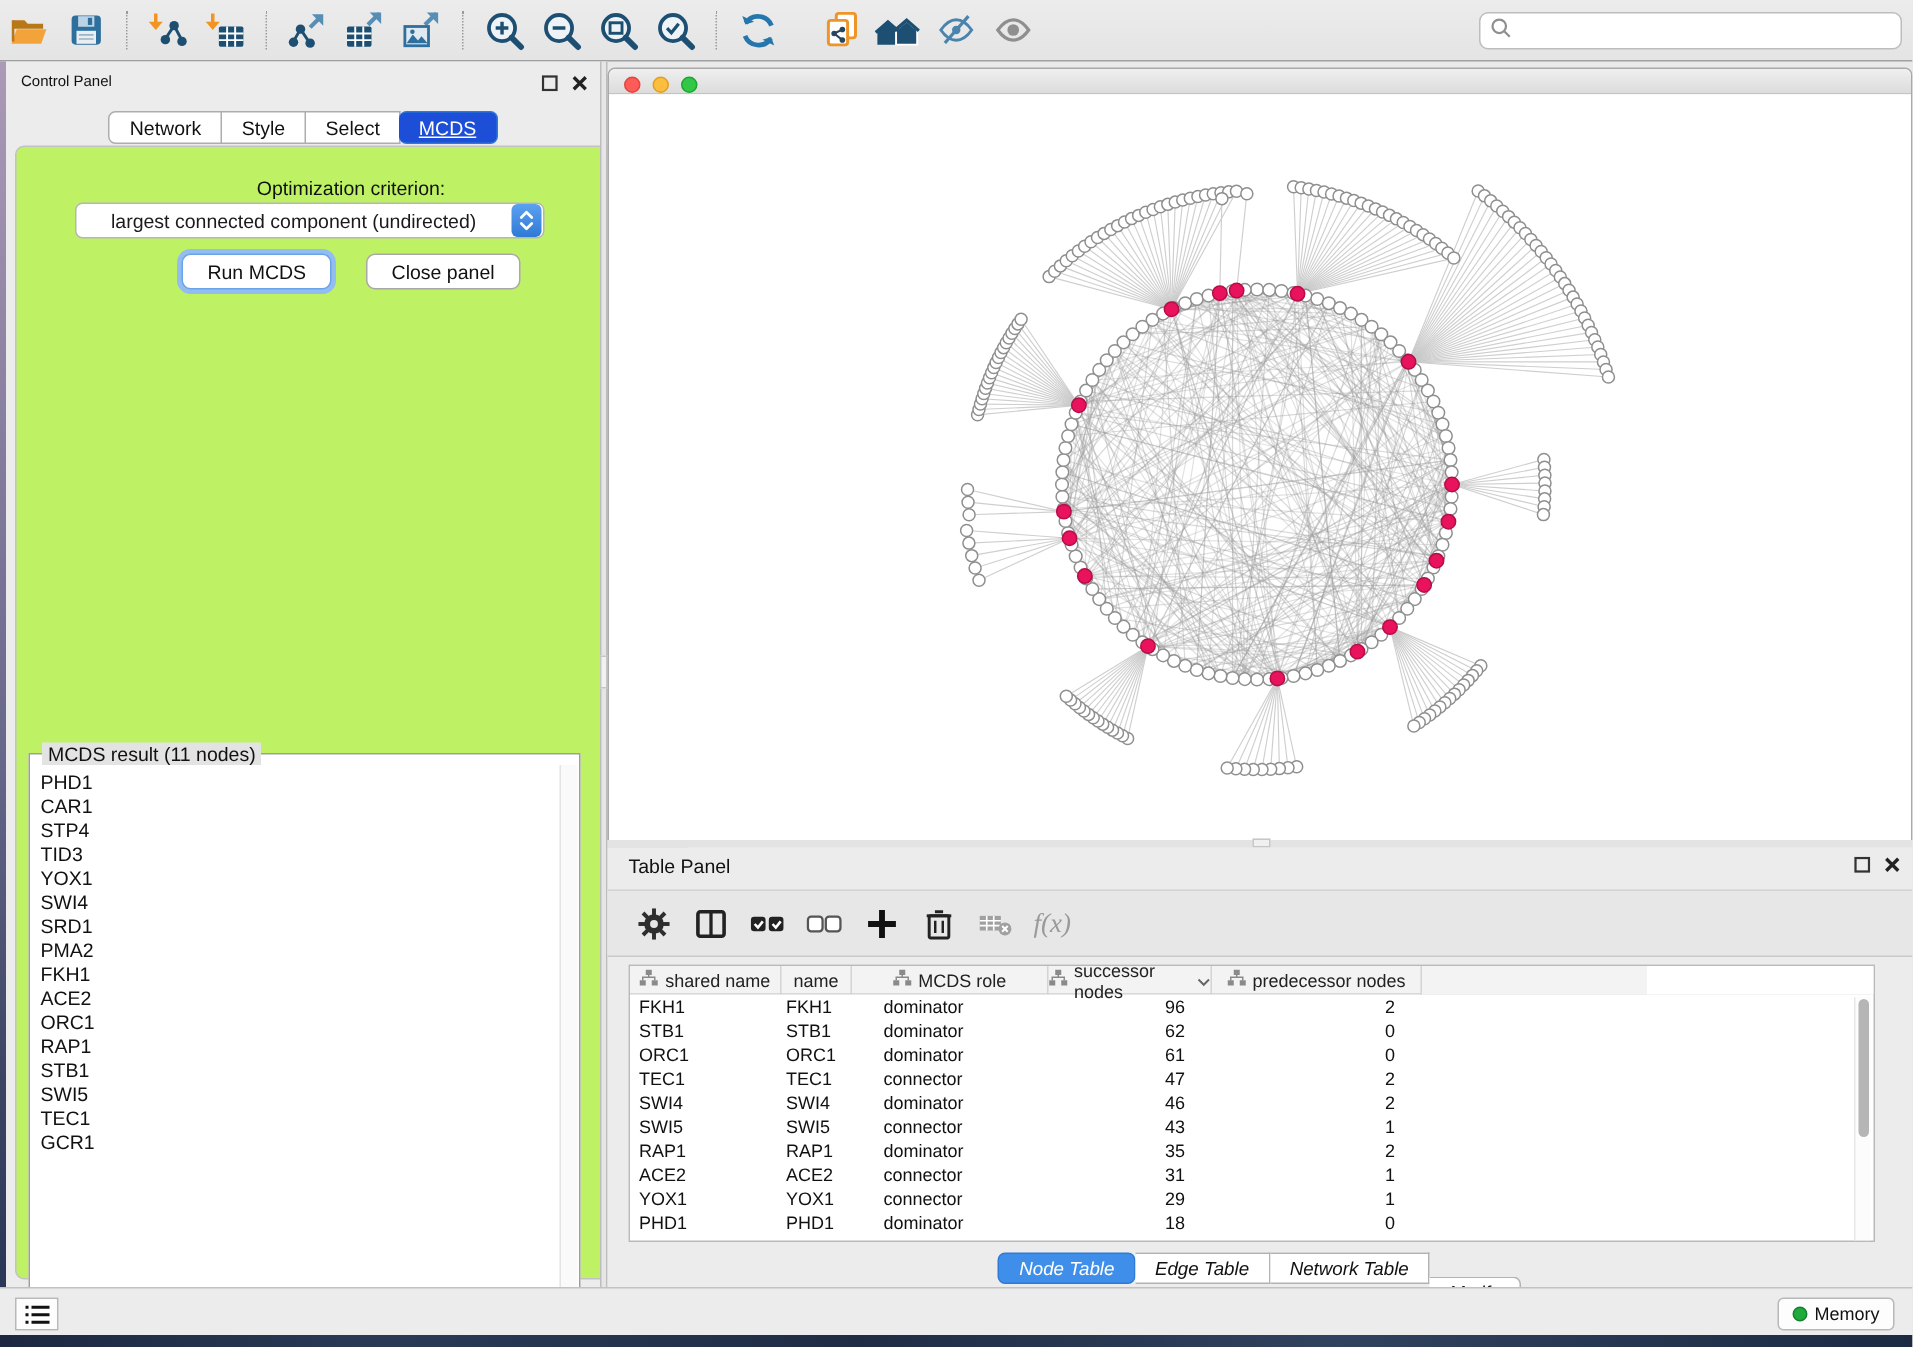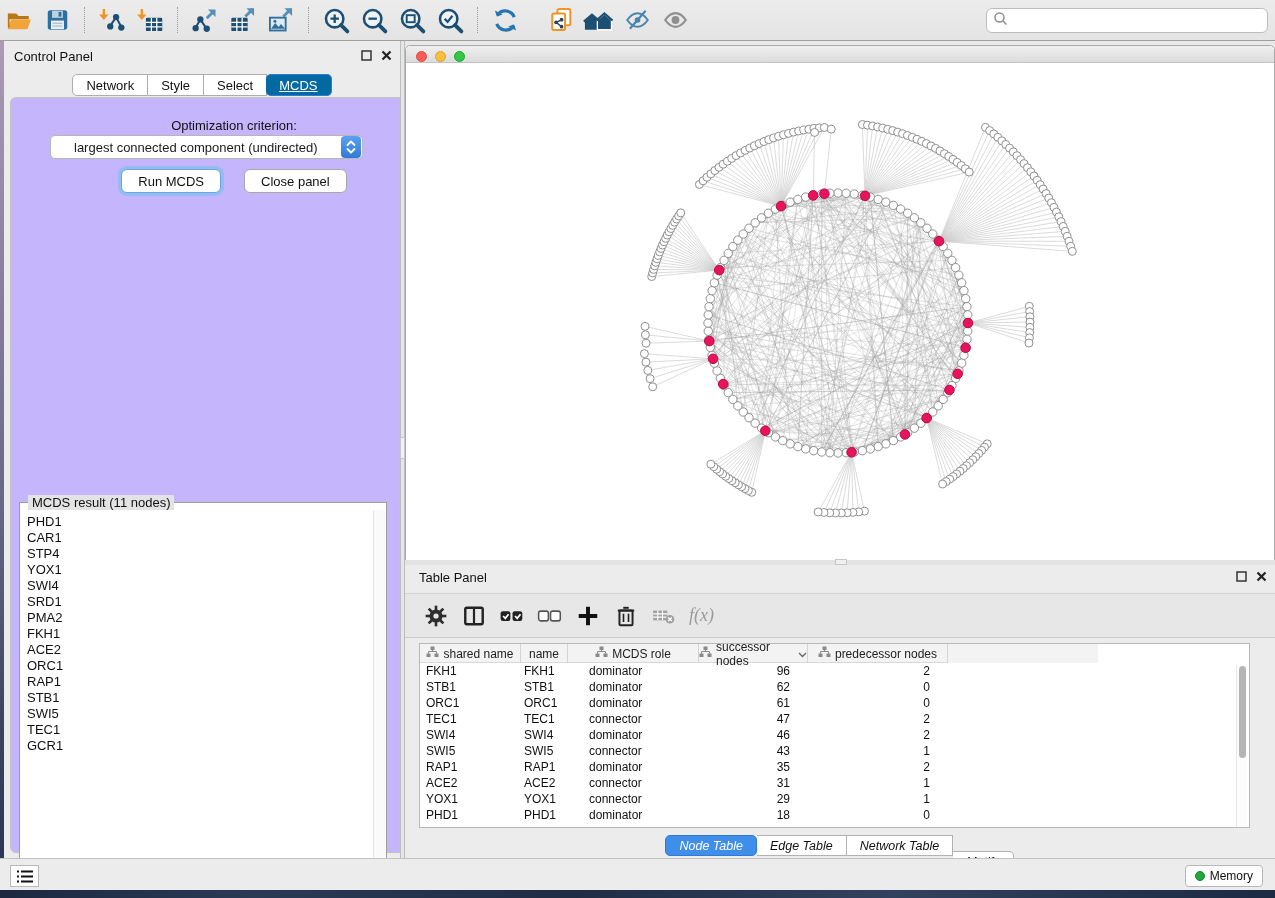"Control Panel" #cp-title { font-size: 13px -> 10px }
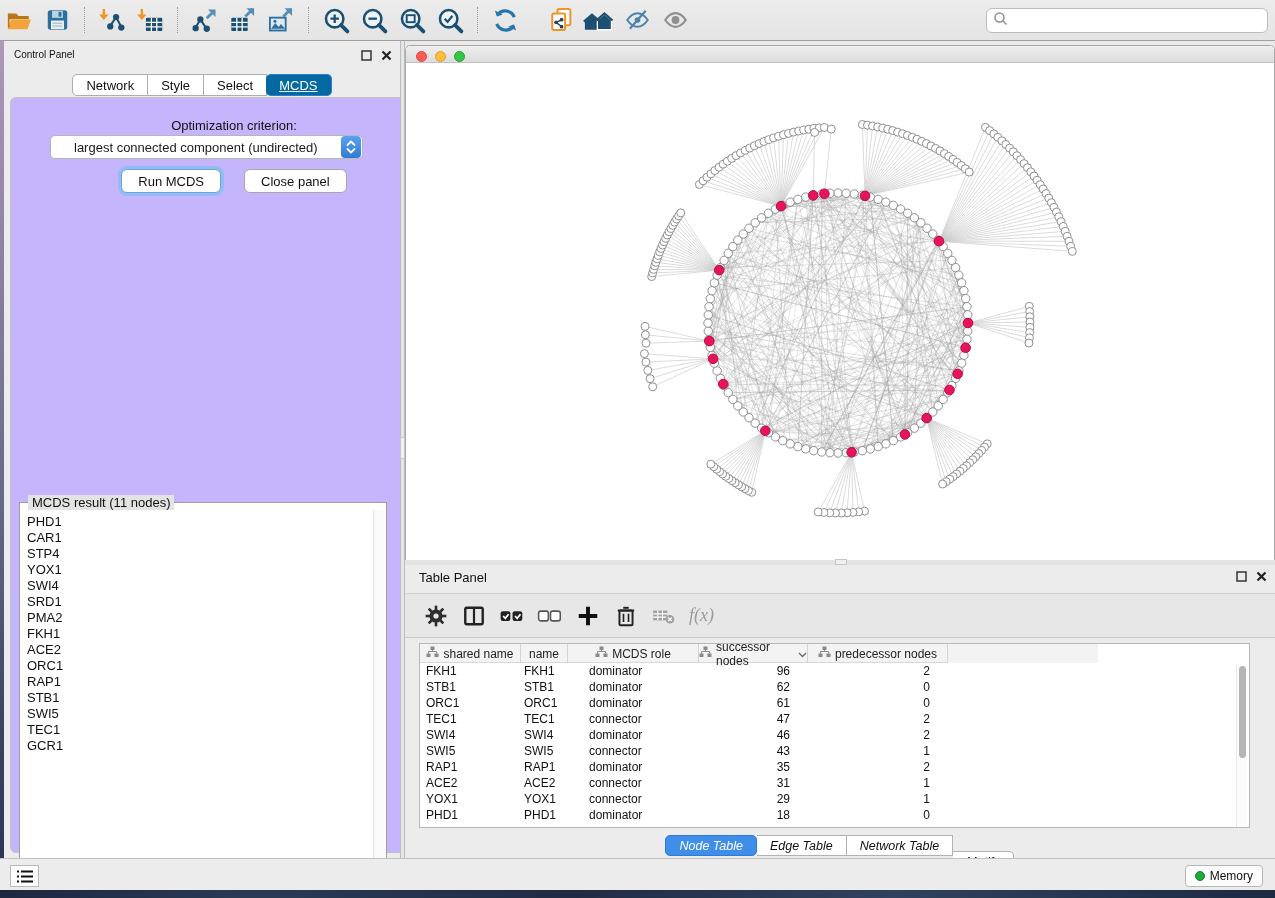"MCDS" .cp-tab.active { background: #0369a1 -> #1d4ed8 }
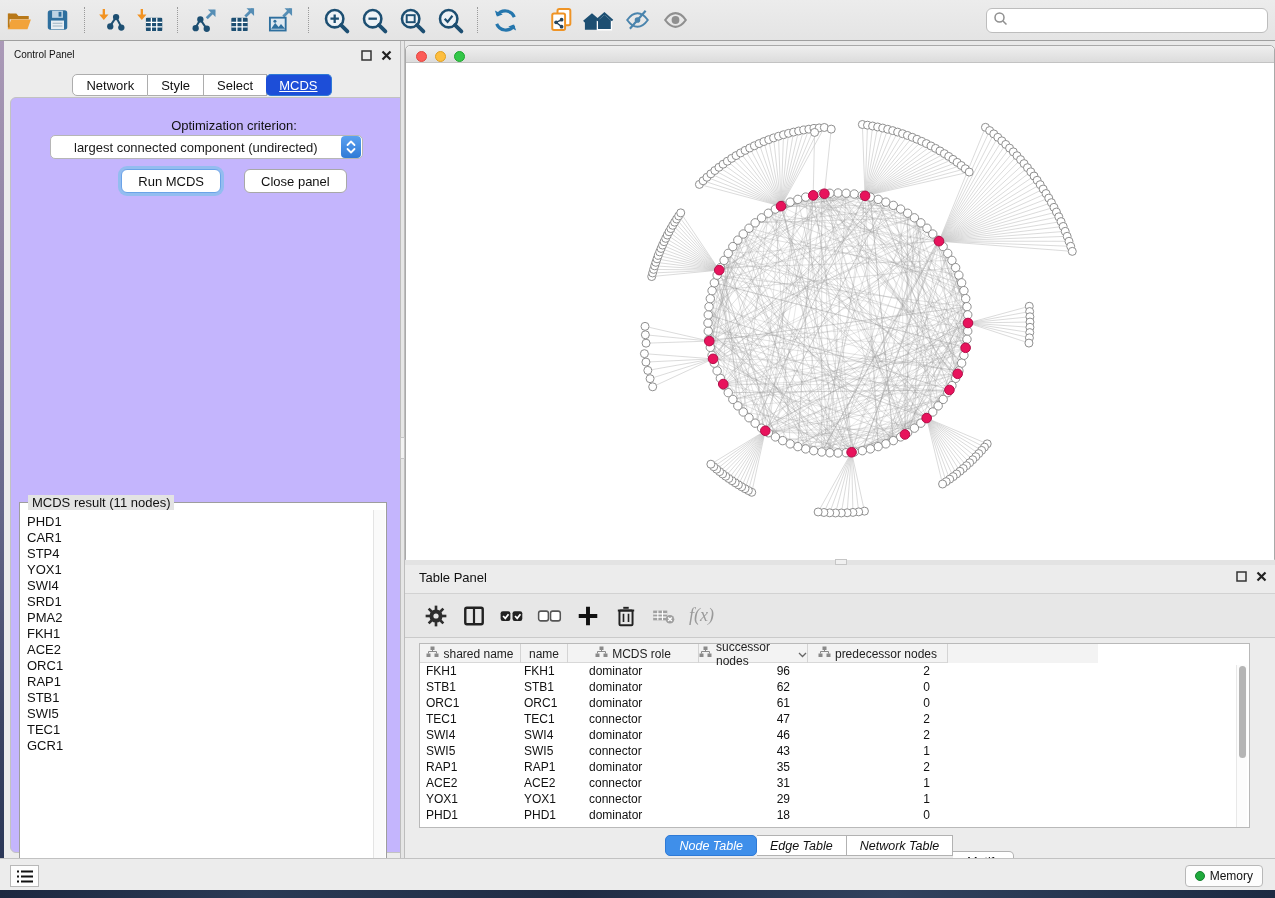"Optimization criterion:" #cp-inner { background: #c4b5fd -> #bef264 }
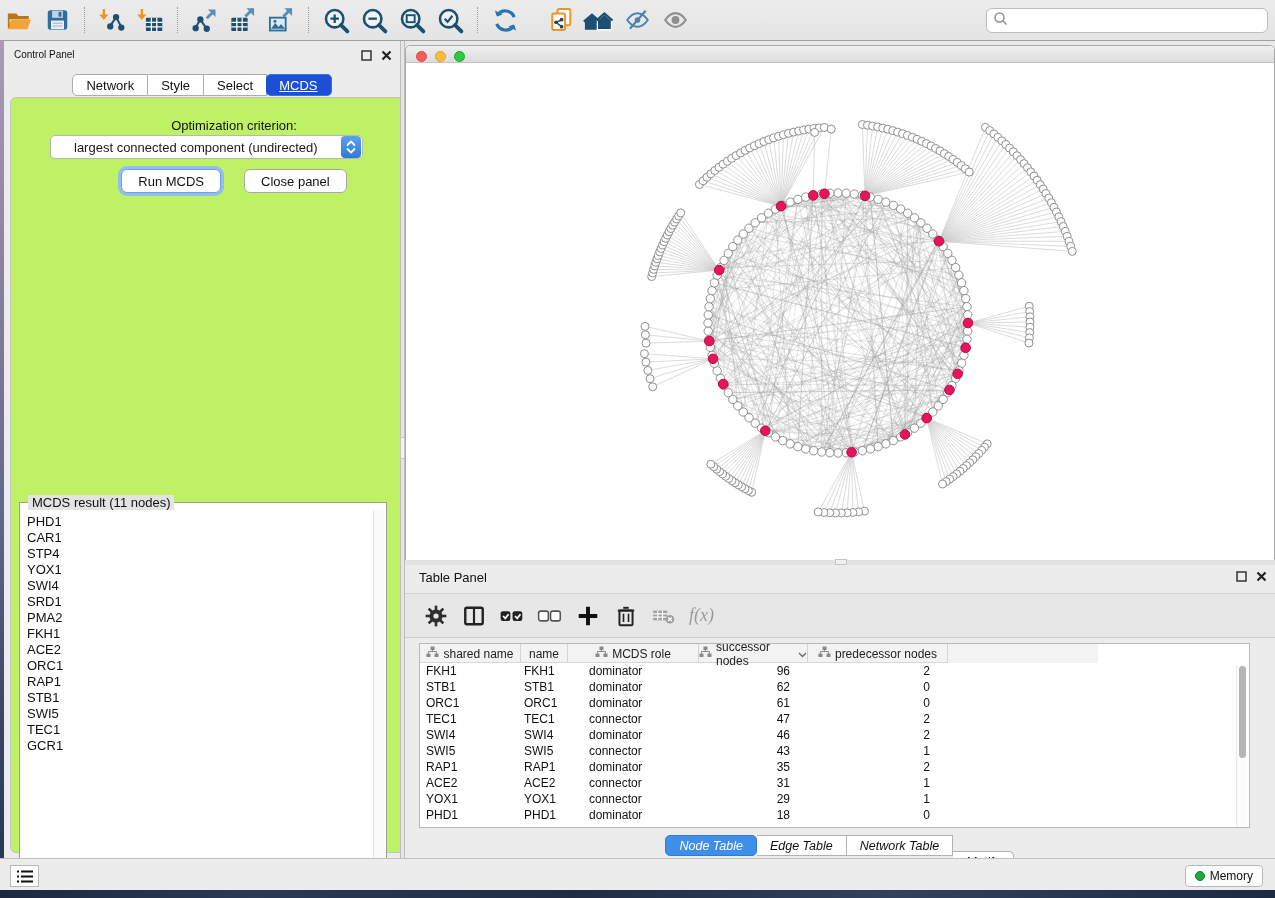"TID3" div.mcds-item { html: none -> <div>TID3</div> }
